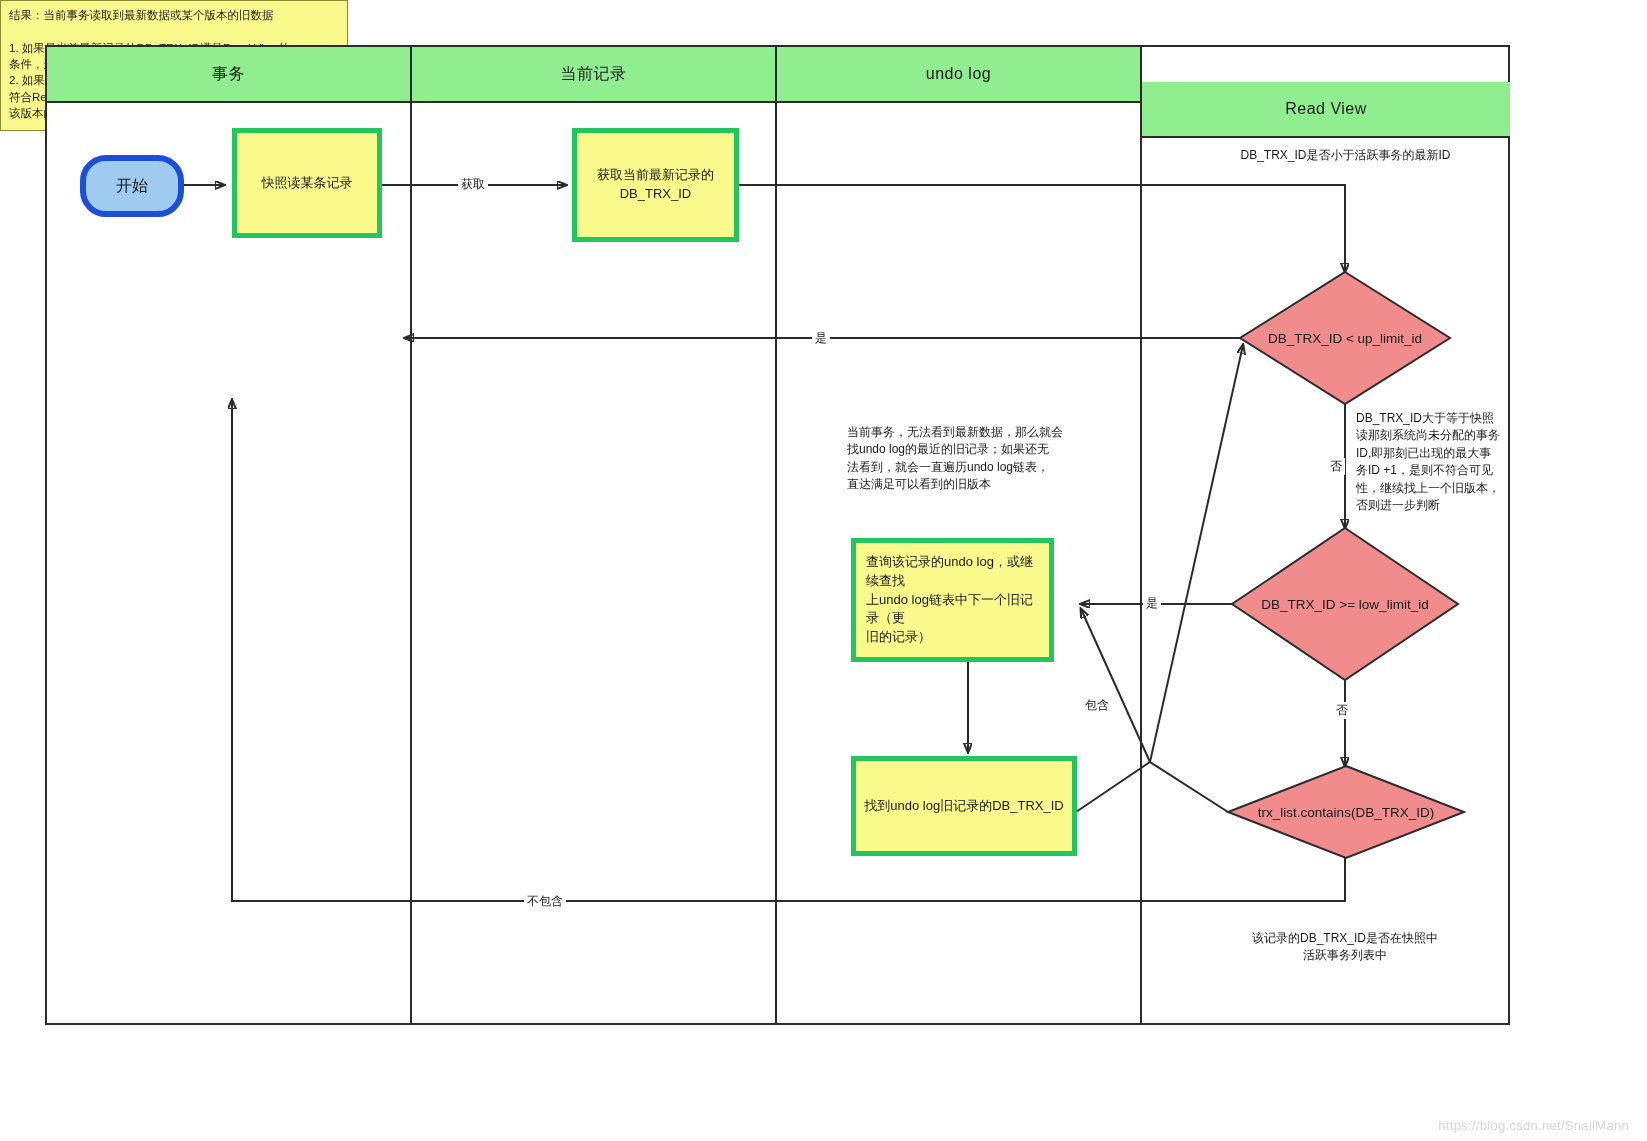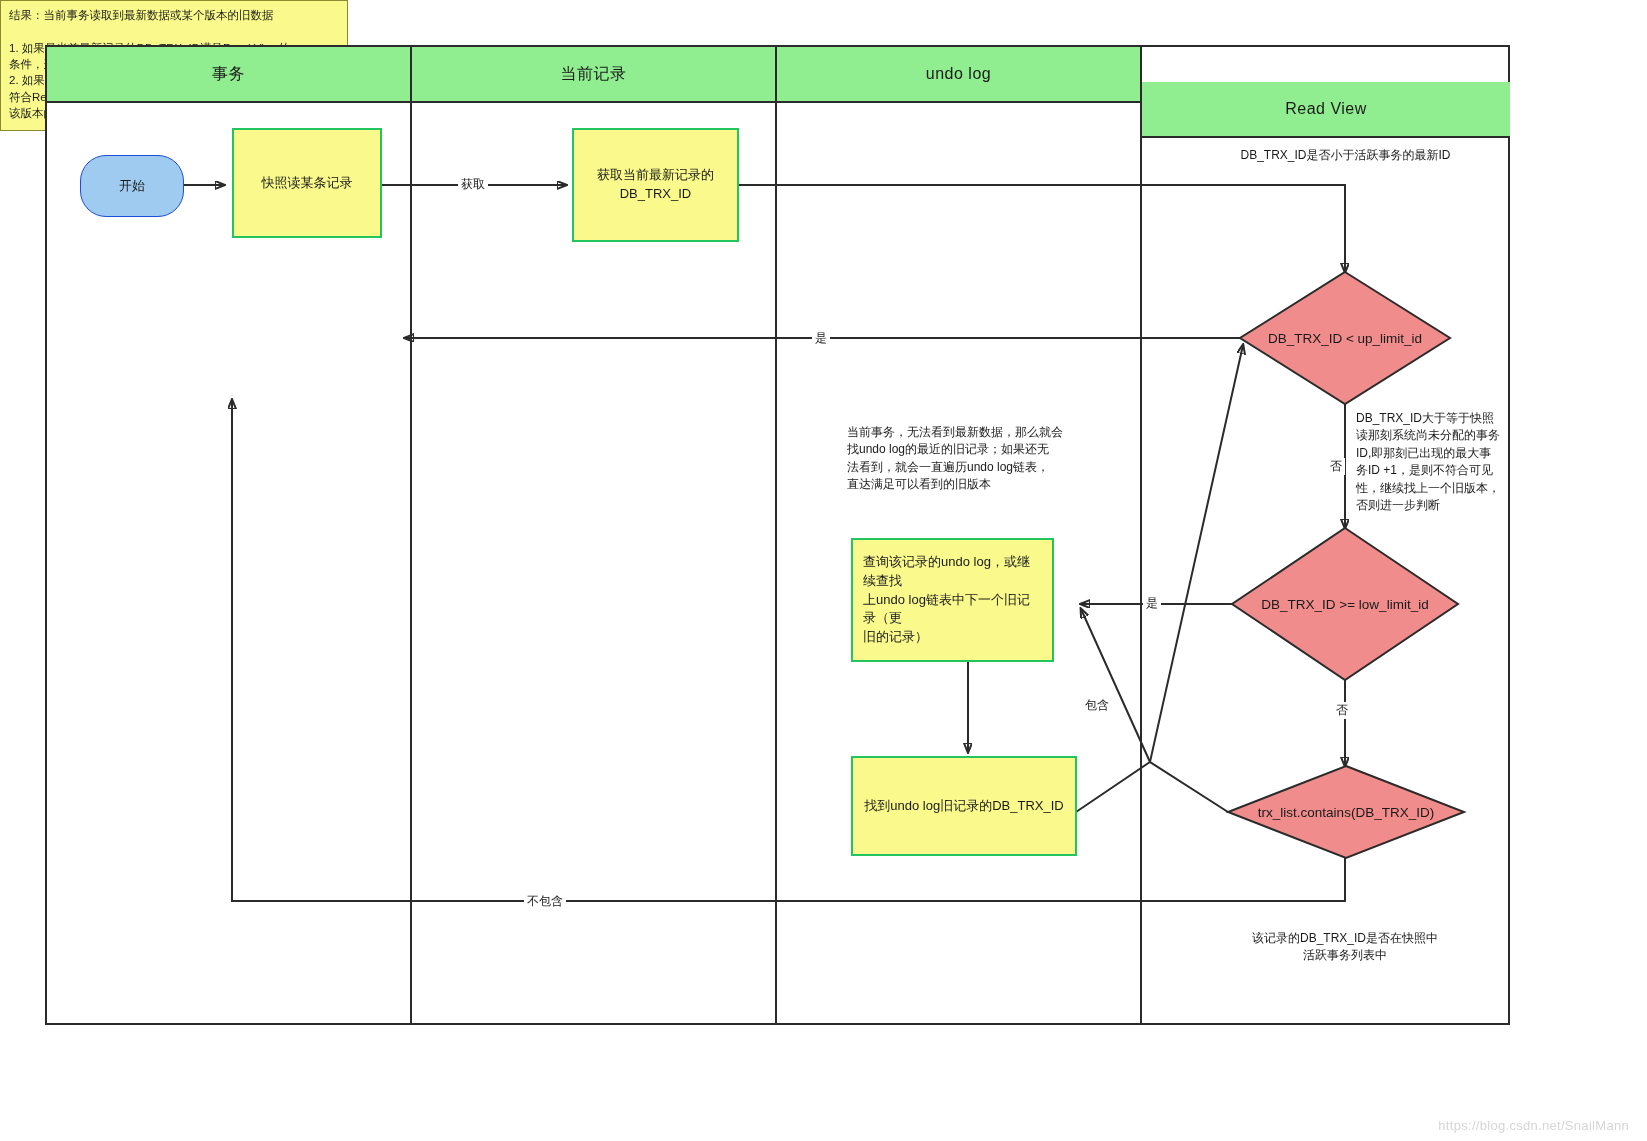"开始" .terminator { border: 1px solid #1d4ed8 -> 6px solid #1d4ed8; font-size: 13px -> 16px }
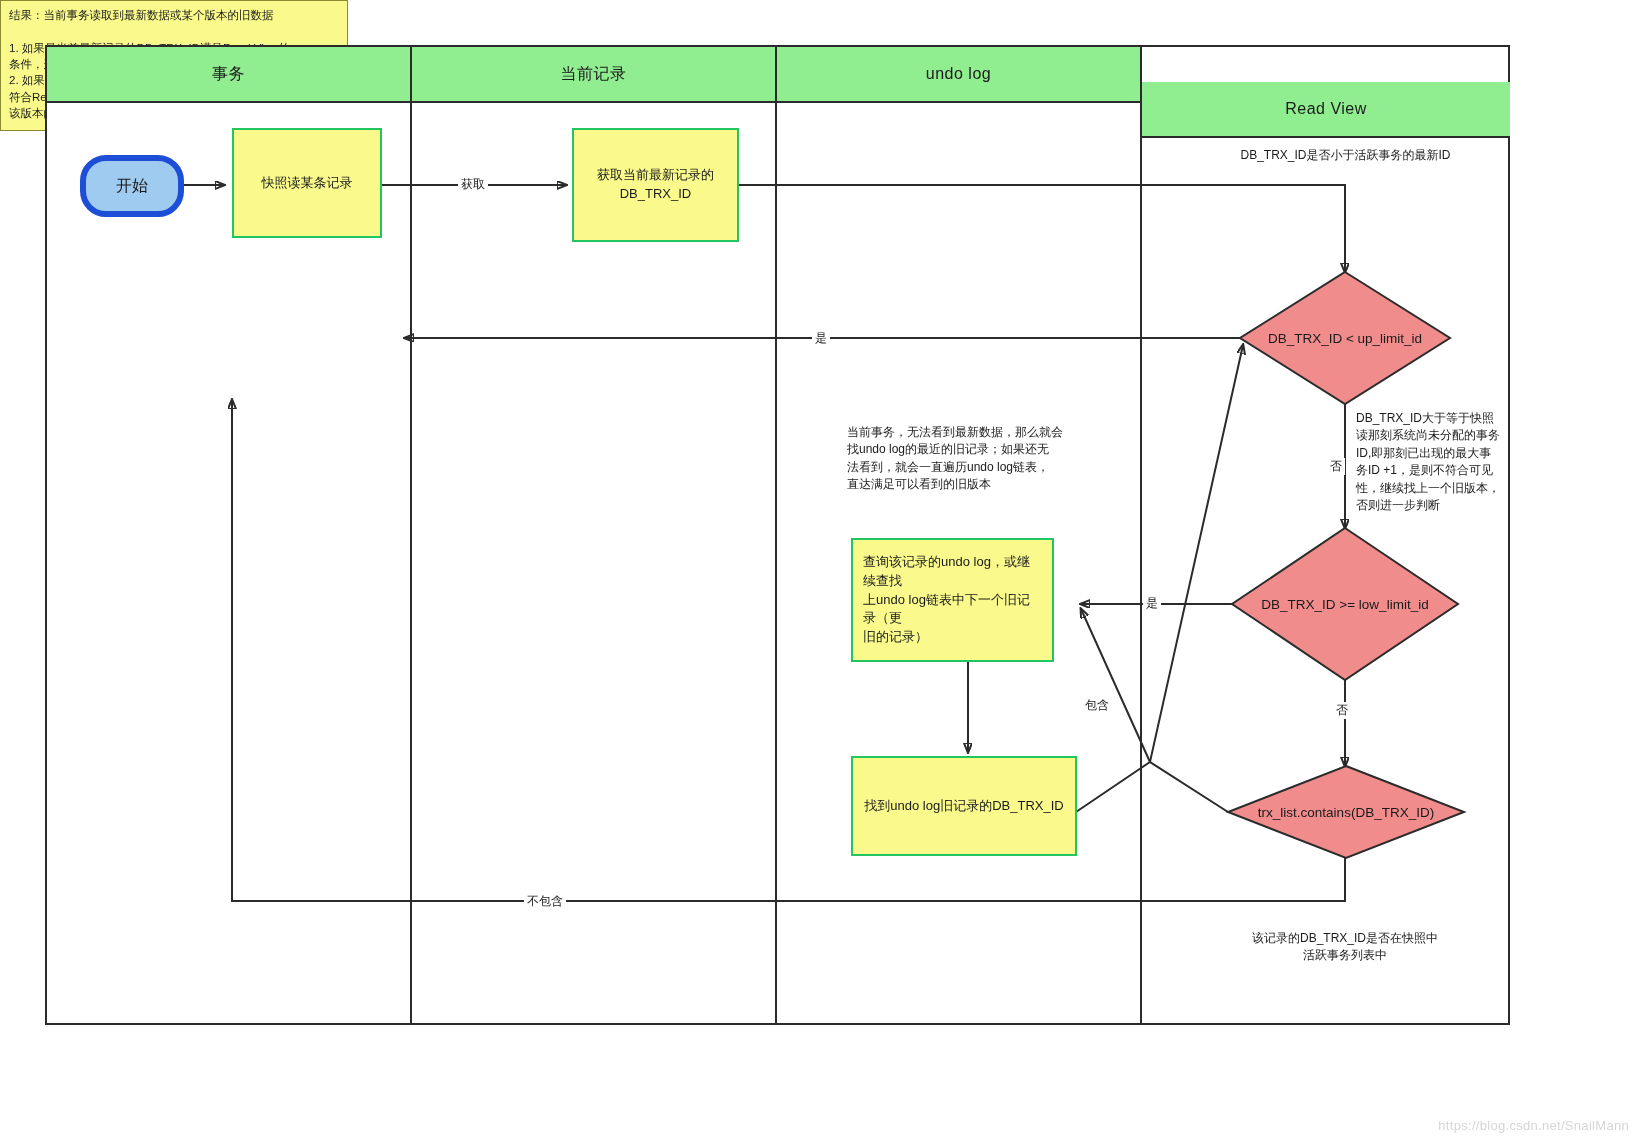"快照读某条记录" .process { border: 2px solid #22c55e -> 5px solid #22c55e }
